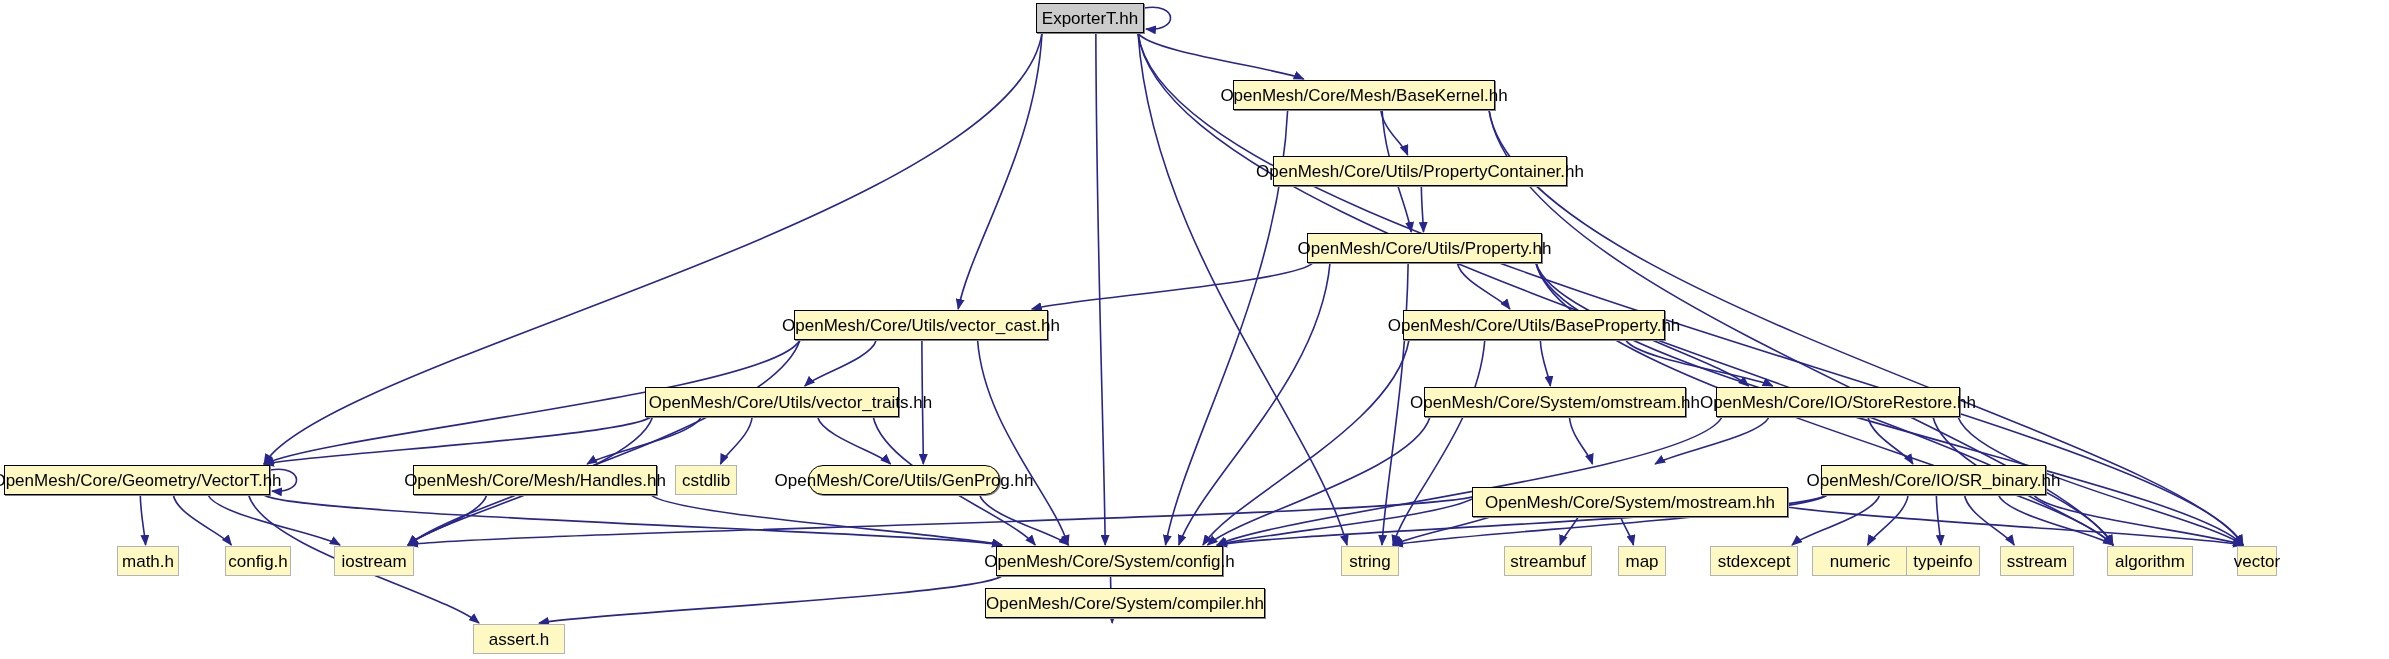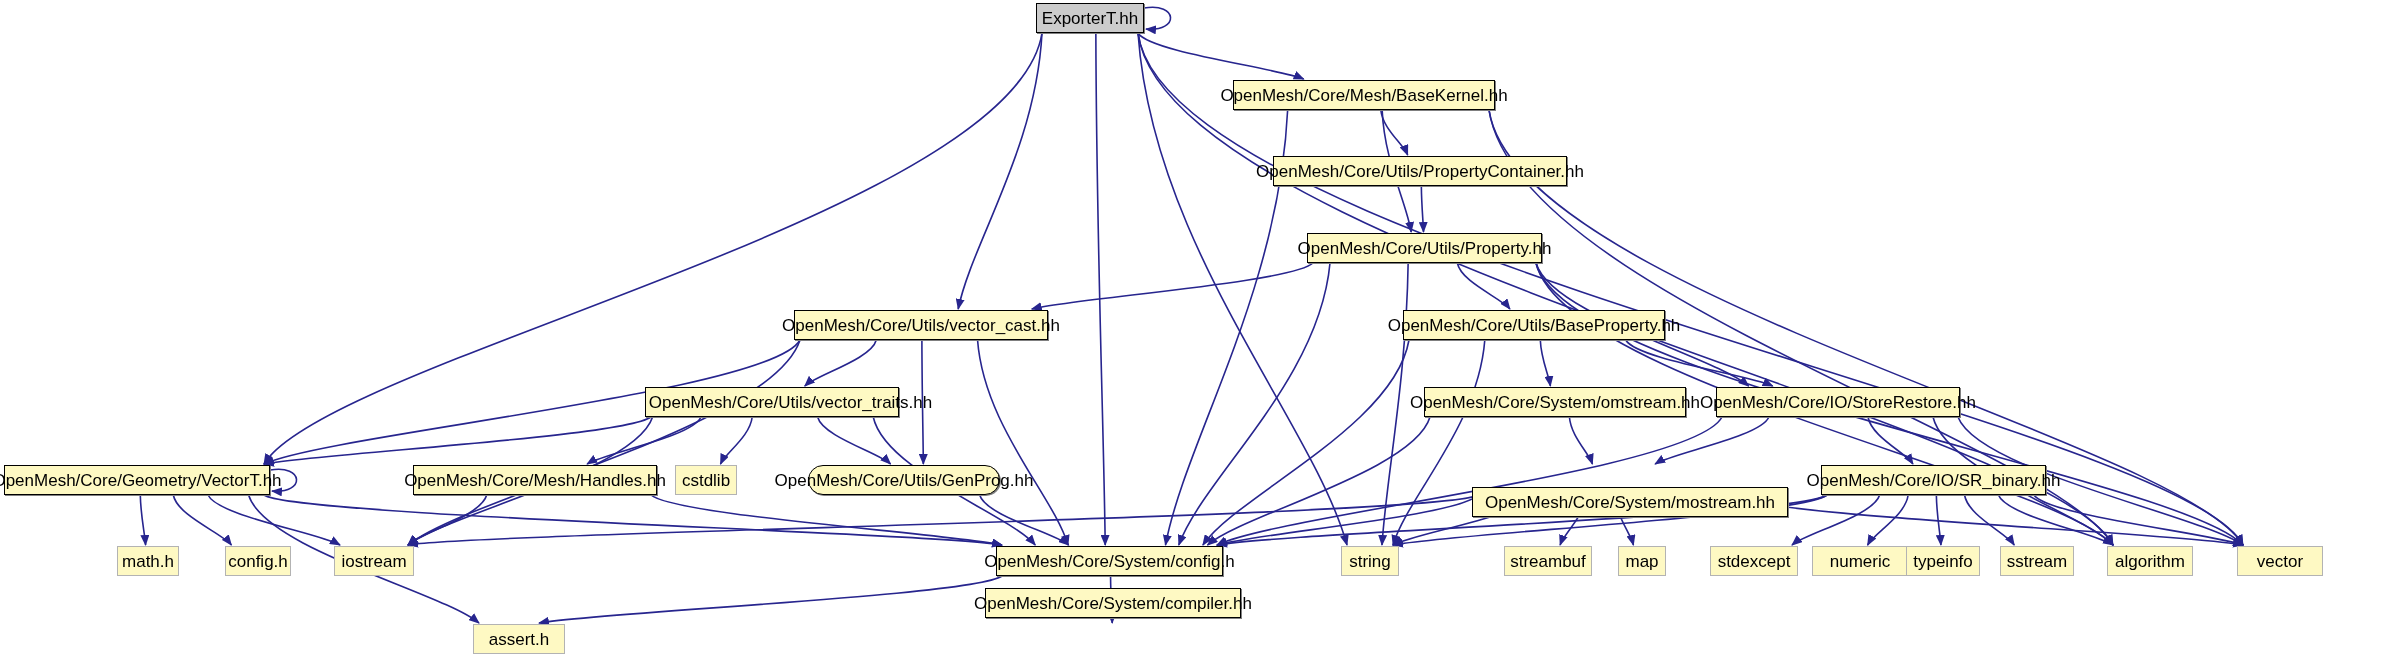"vector" div.node { width: 86px -> 40px }
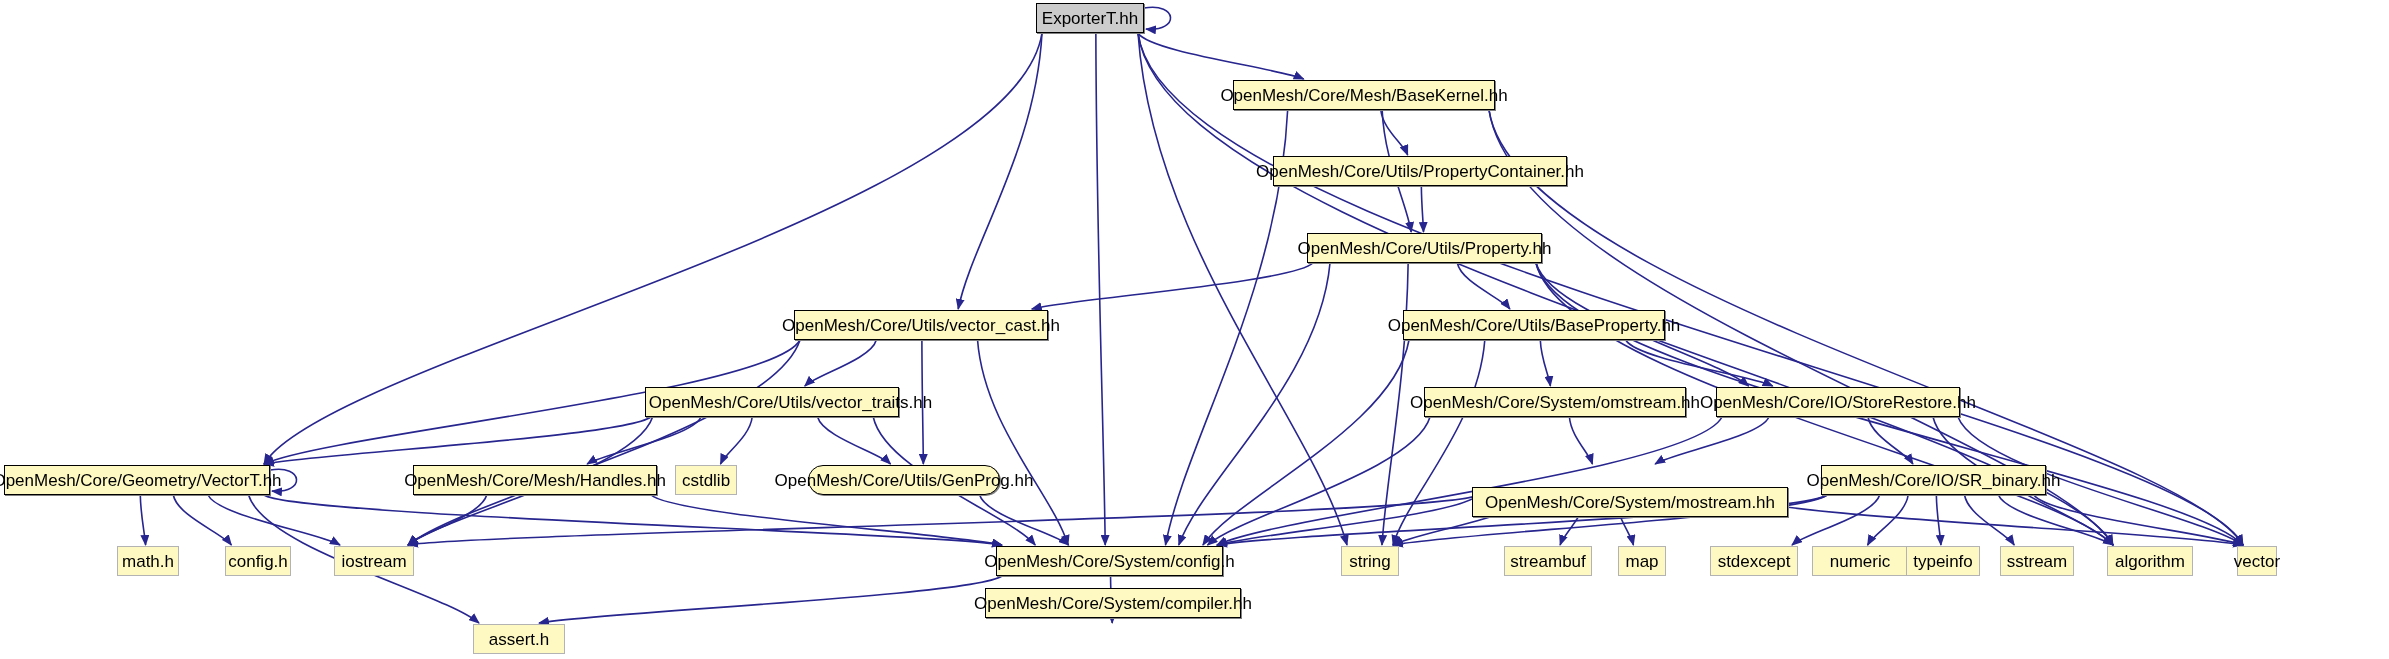"OpenMesh/Core/System/compiler.hh" div.node { width: 256px -> 280px }
